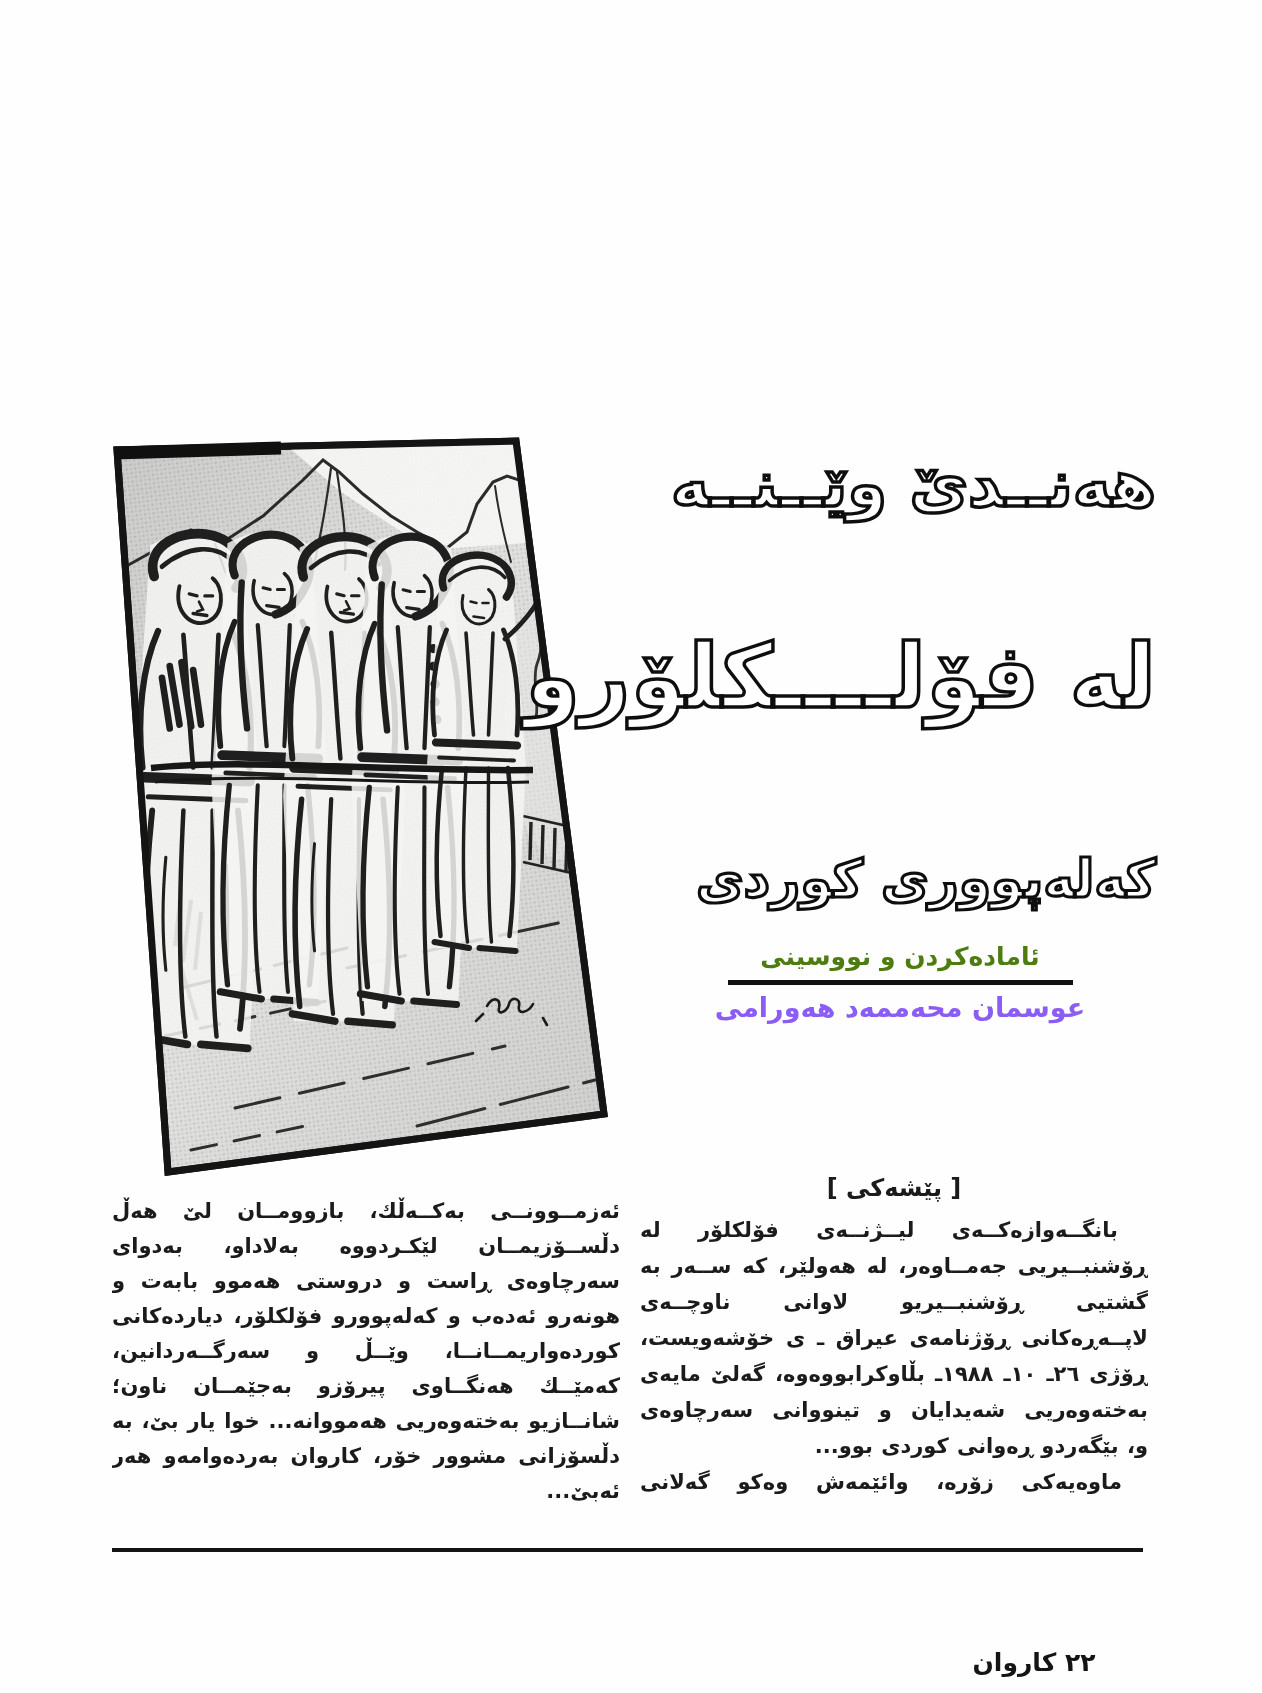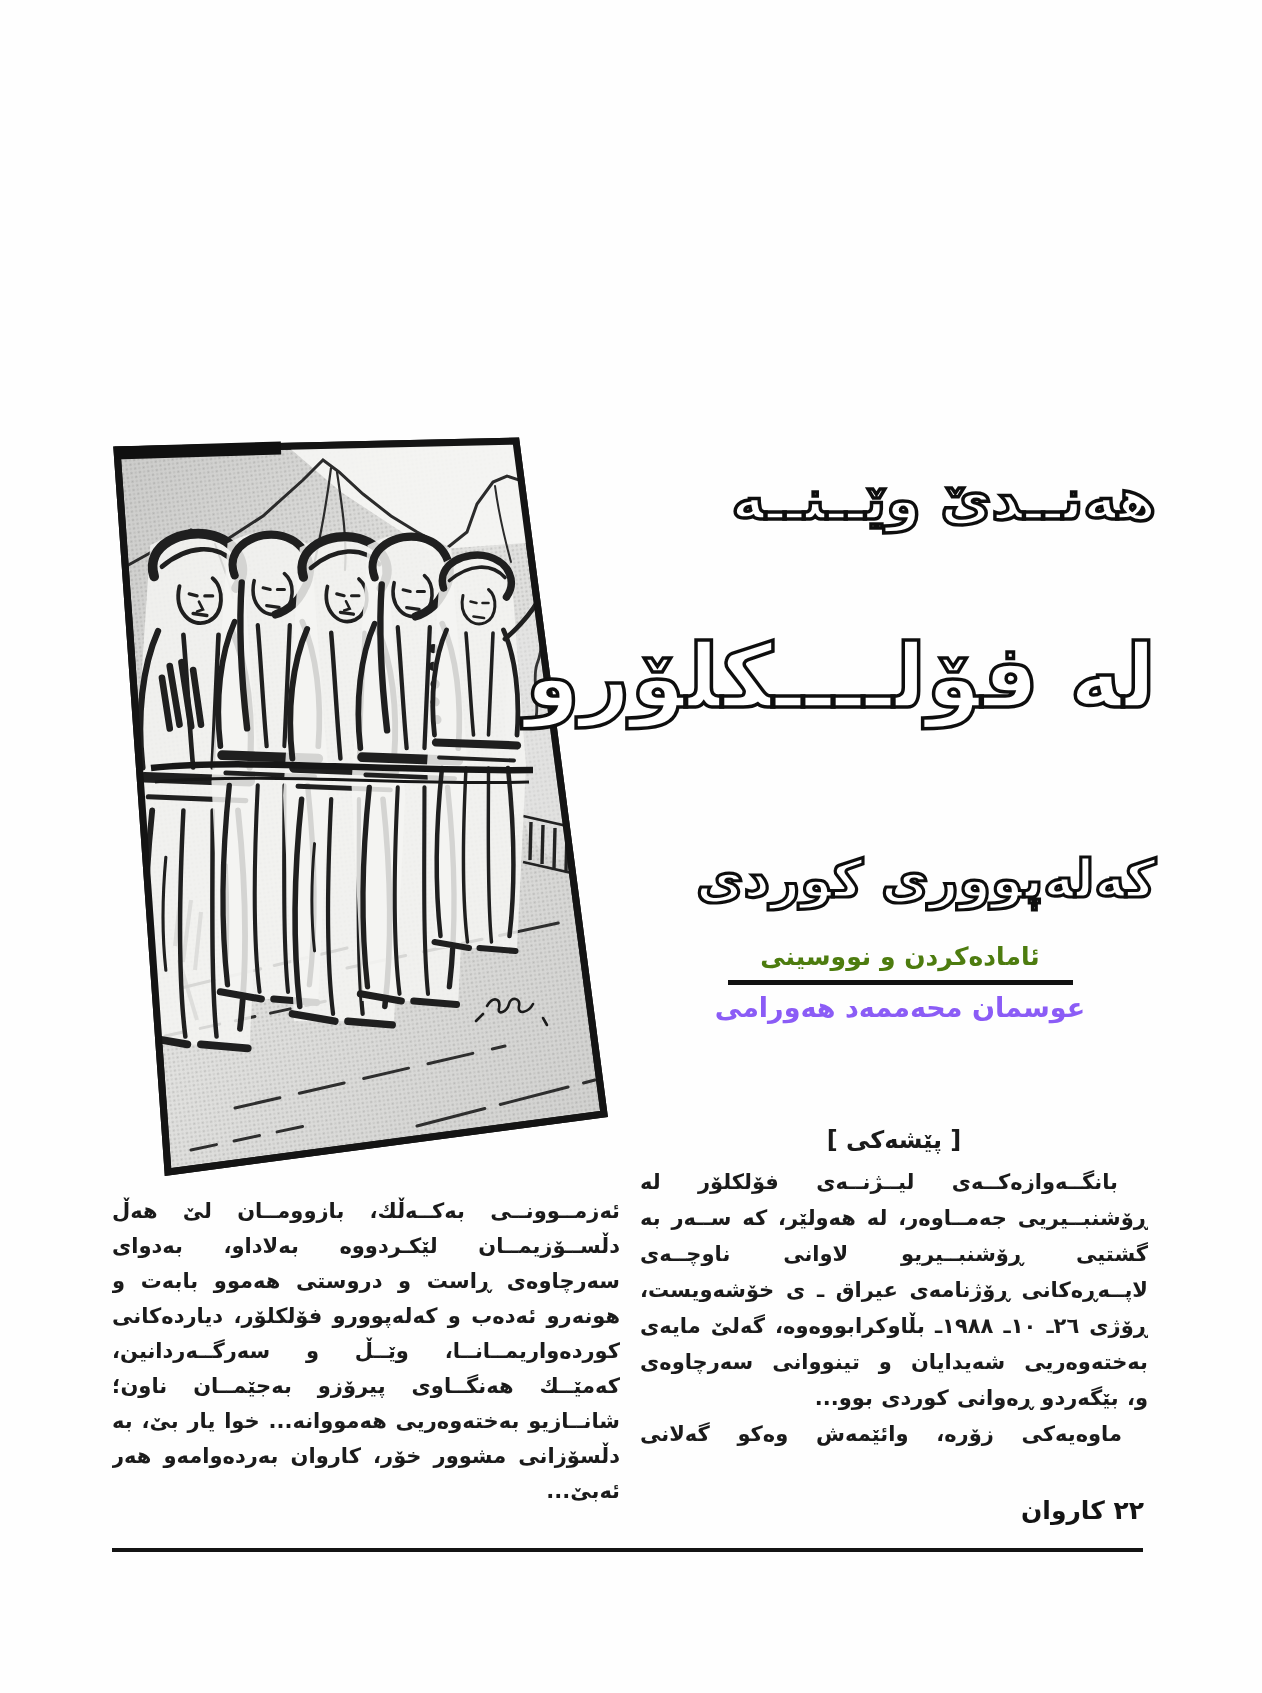"هەنــدێ وێــنــە" .t1 { font-size: 56px -> 64px; top: 466px -> 446px }
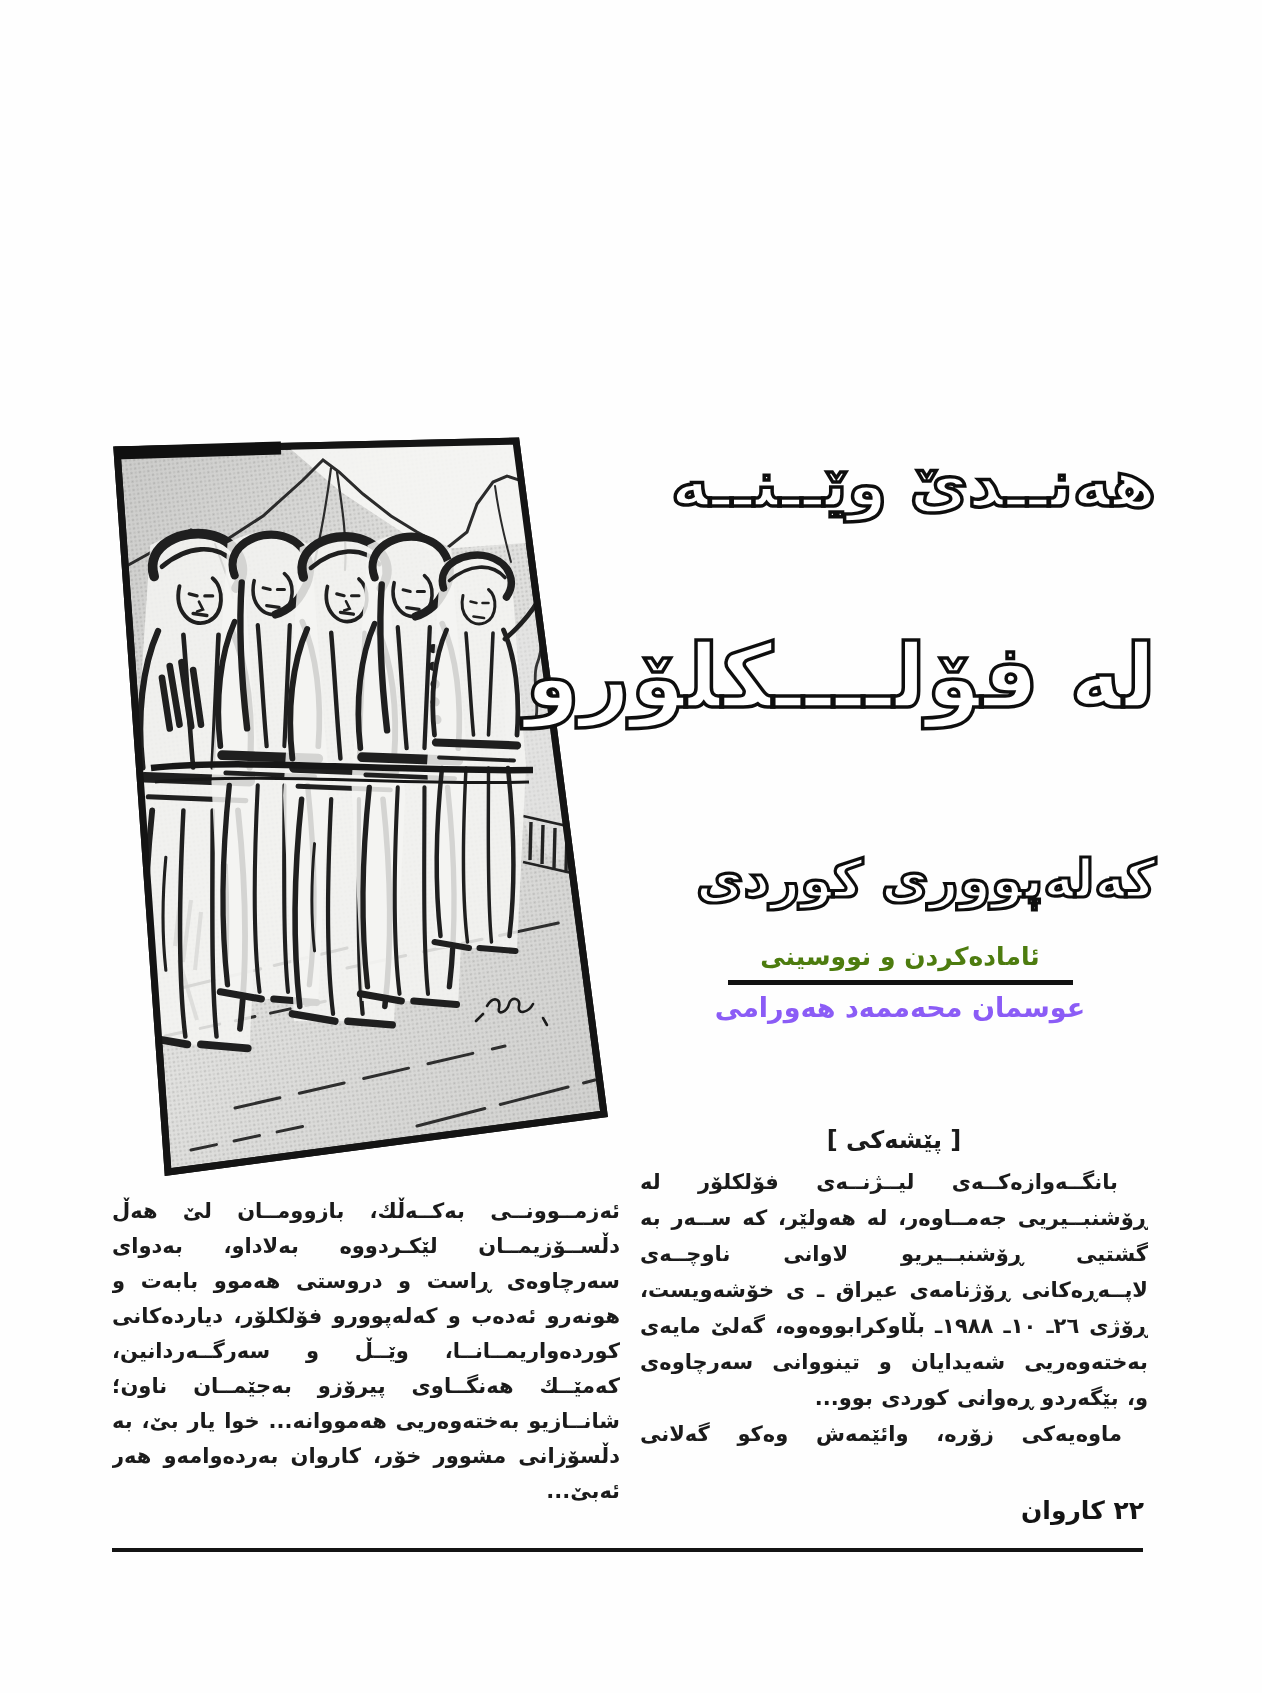"[ پێشەکی ]" .right-col { top: 1124px -> 1172px }
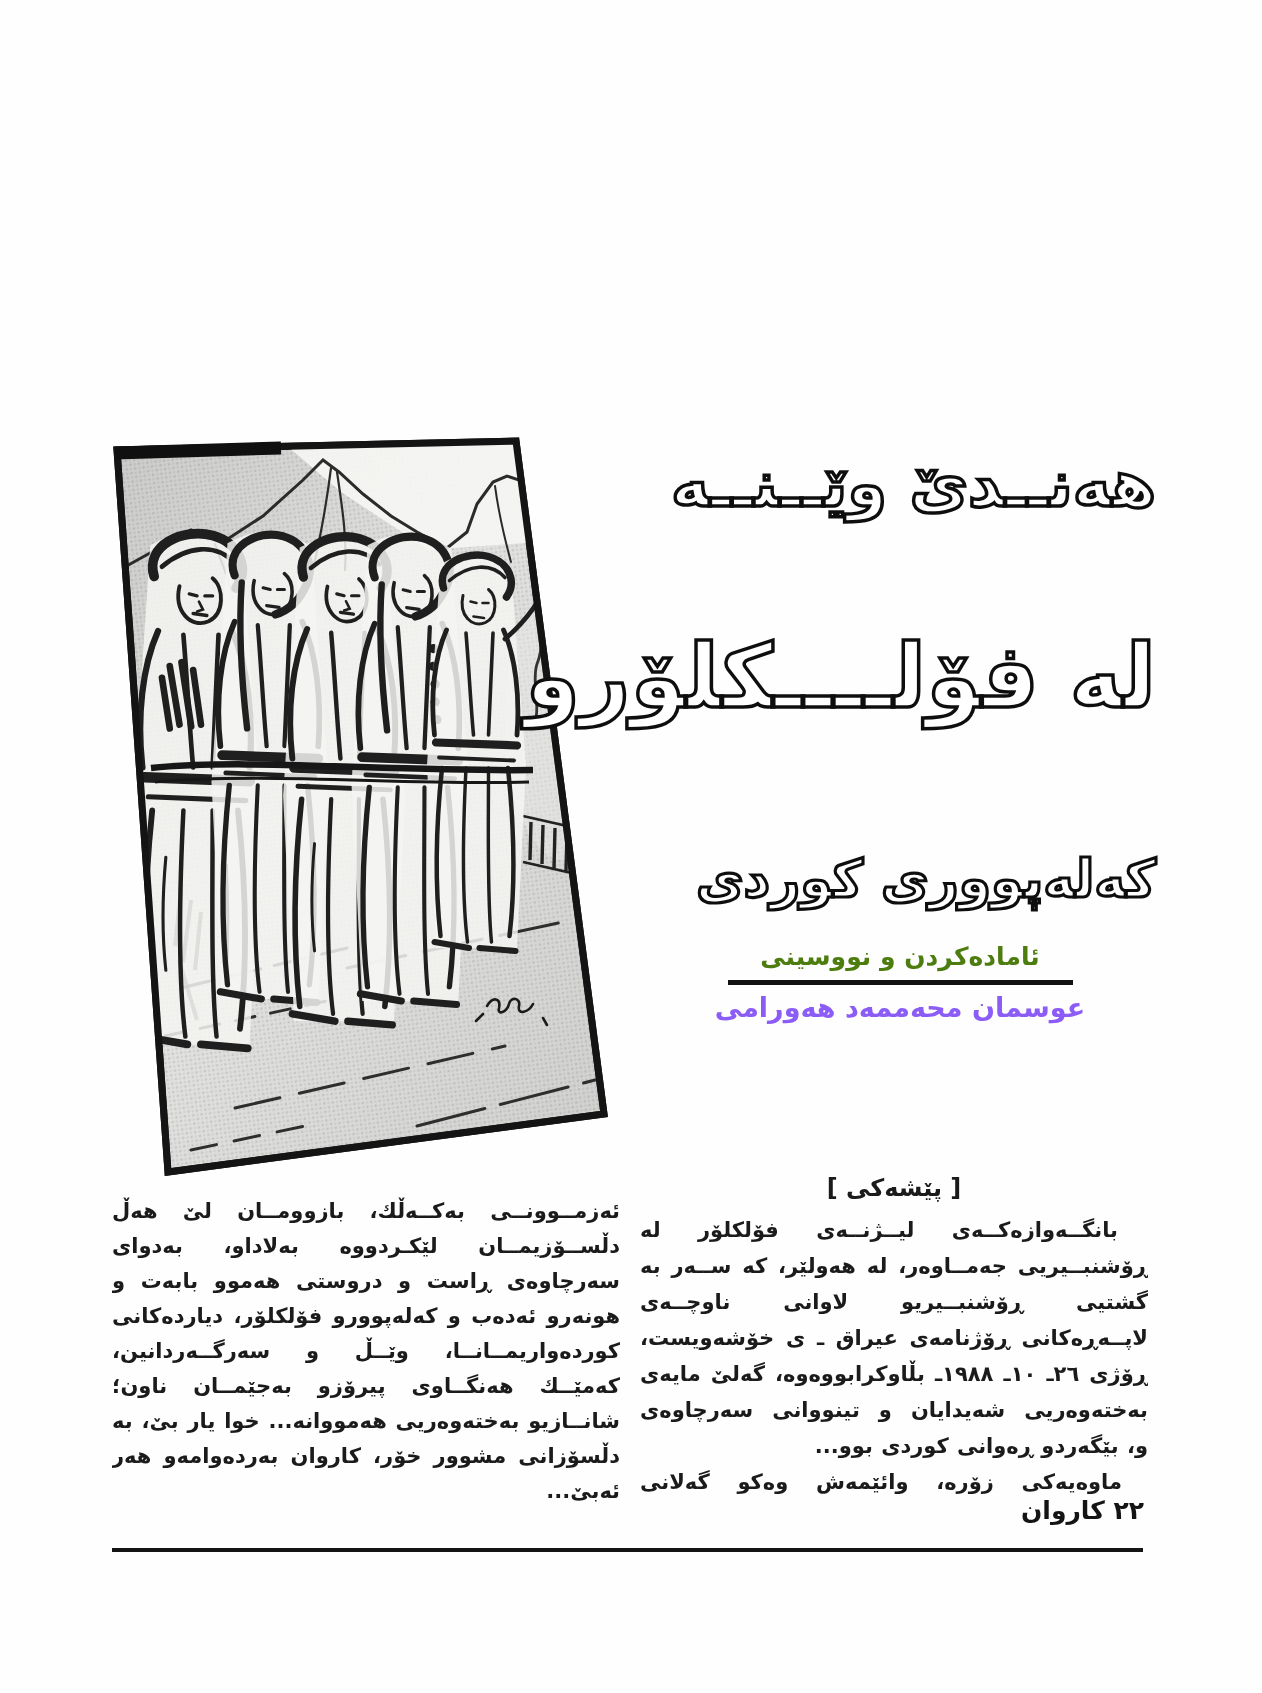"٢٢ کاروان" .page-label { text-align: right -> center; top: 1496px -> 1648px }
